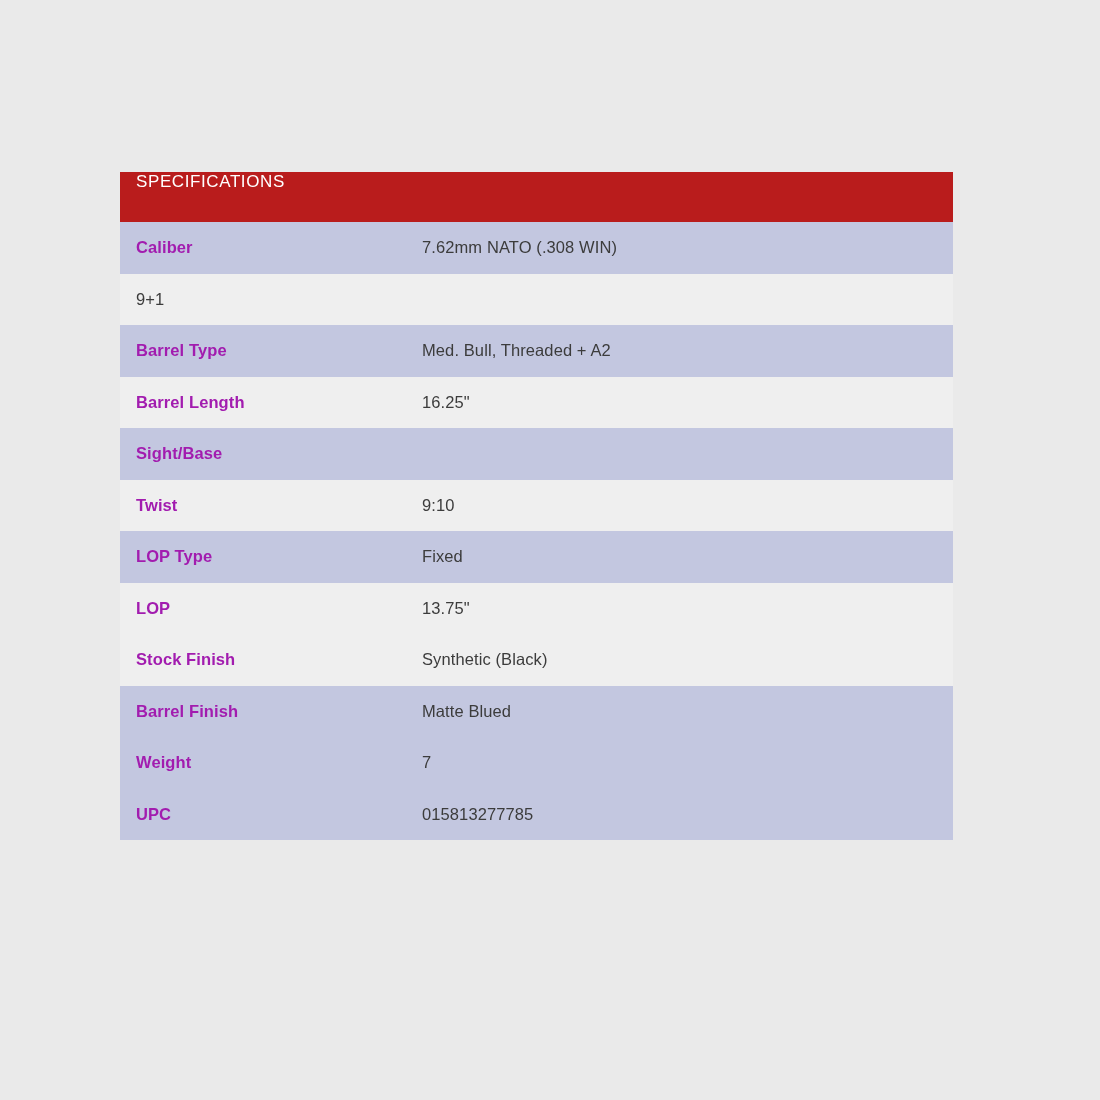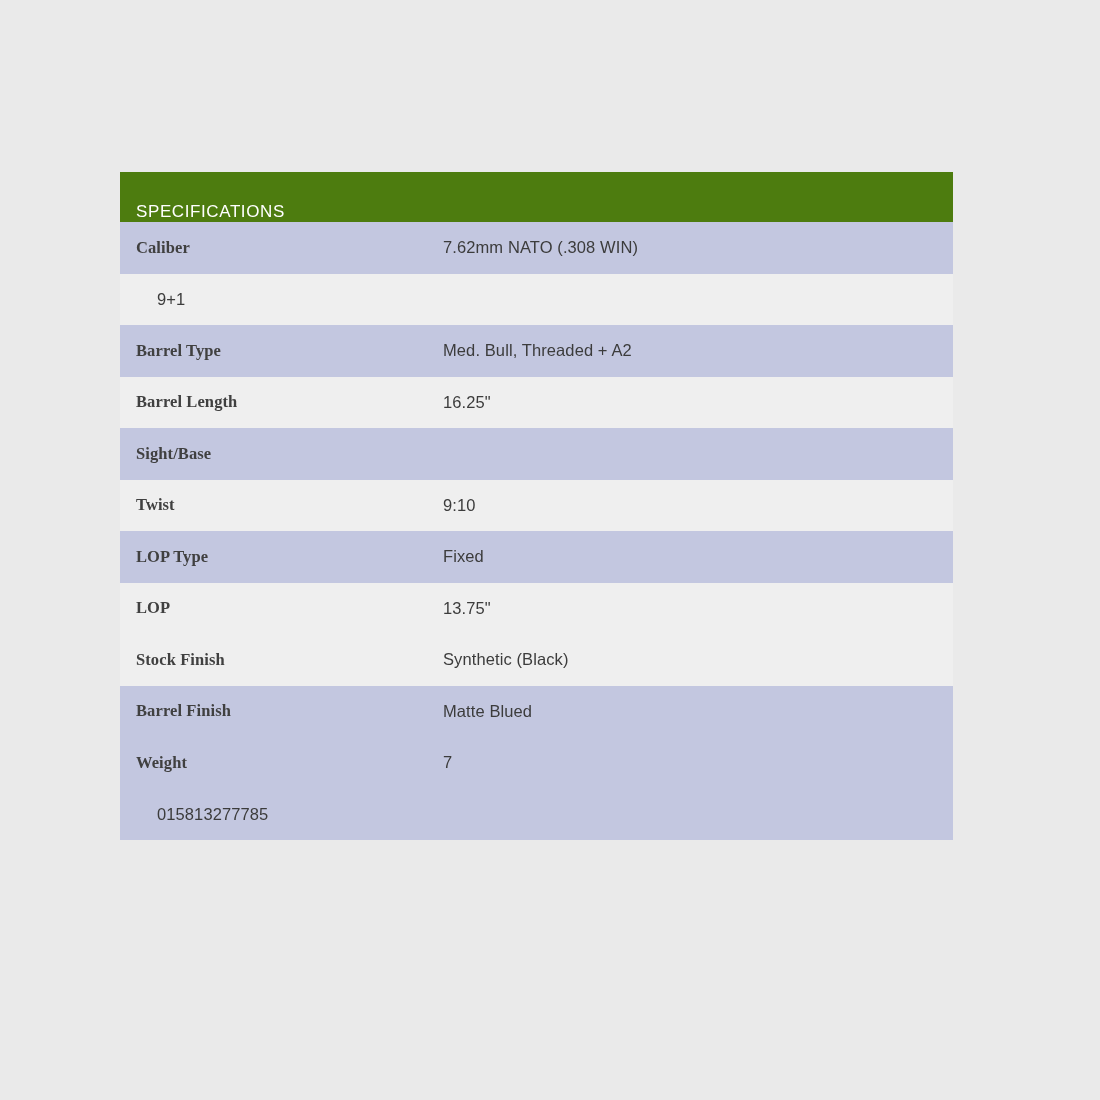"SPECIFICATIONS" .spec-header { align-items: flex-end -> flex-start; background: #4d7c0f -> #b91c1c }
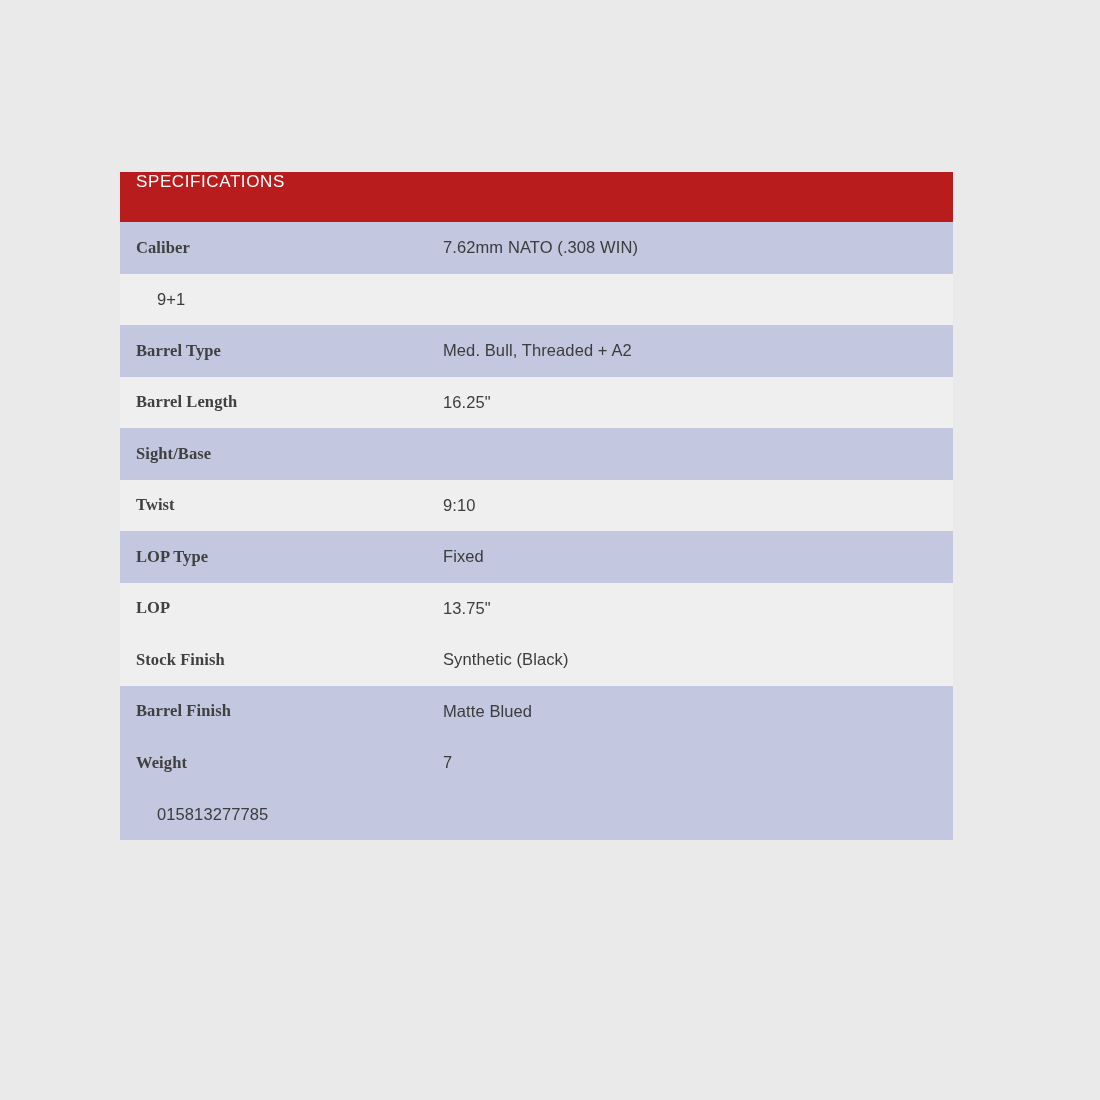"Caliber" .spec-label { color: #404040 -> #a21caf; font-family: Liberation Serif, serif -> none }
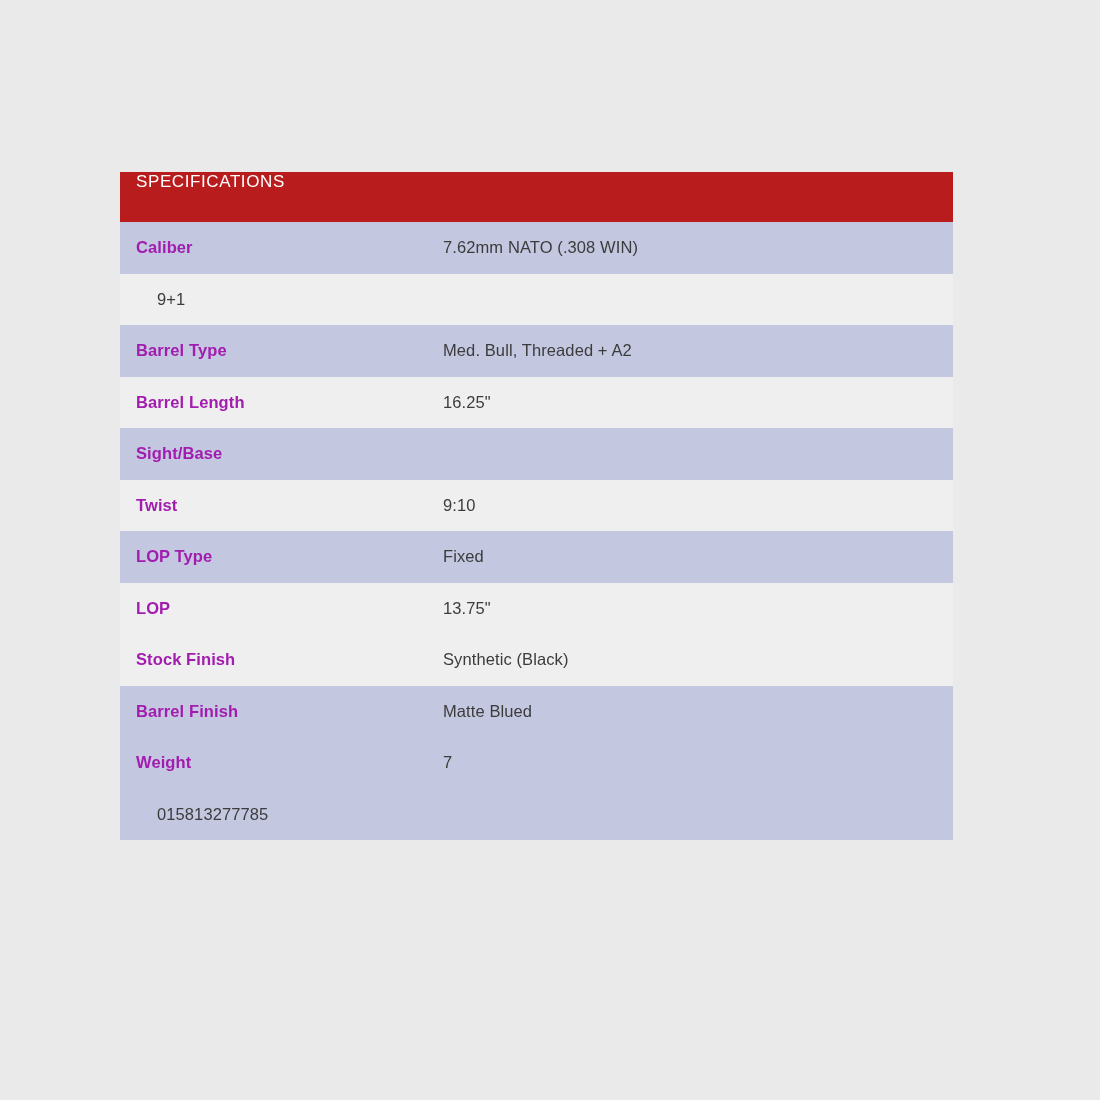"7.62mm NATO (.308 WIN)" .spec-value { margin-left: 21px -> none }
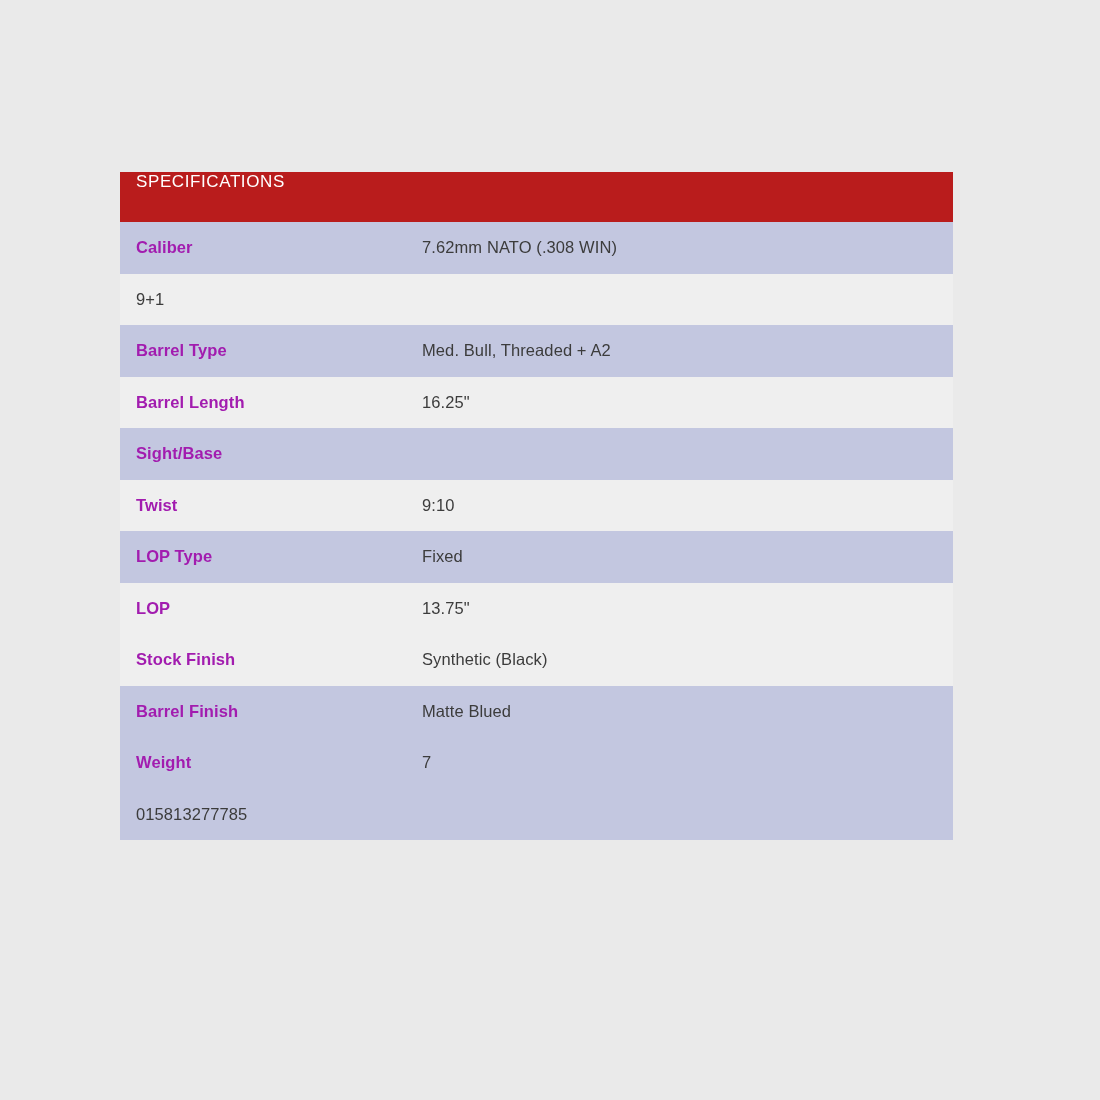"UPC" span.spec-label { html: none -> <span>UPC</span> }
